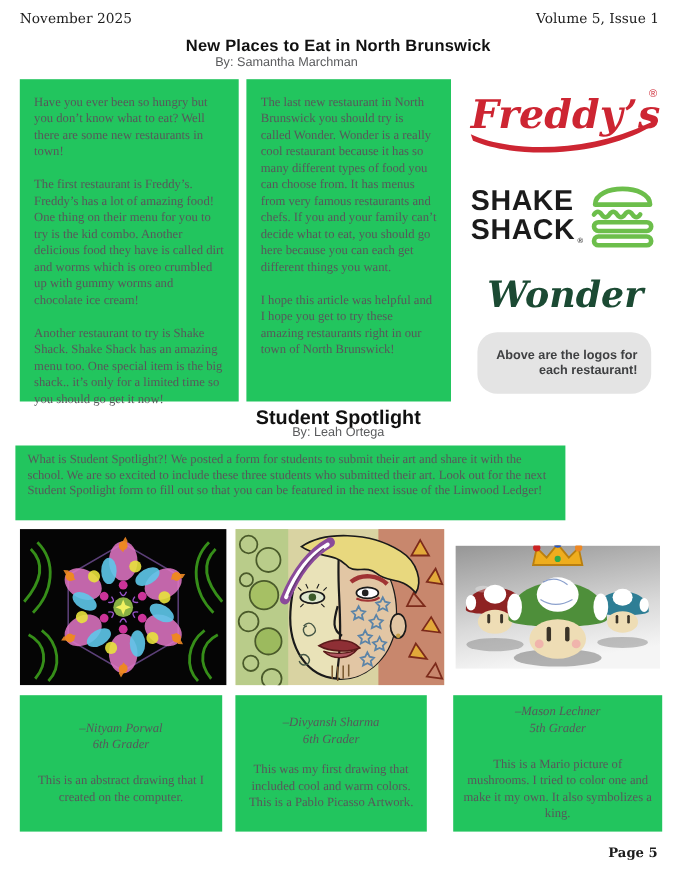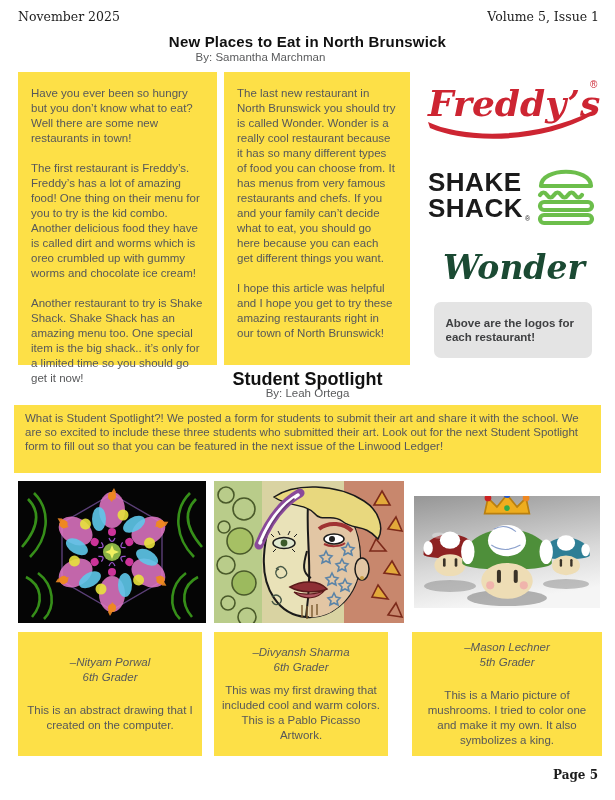"Have you ever been so" .graybox { background: #fde047 -> #22c55e; font-family: none -> Liberation Serif, serif }
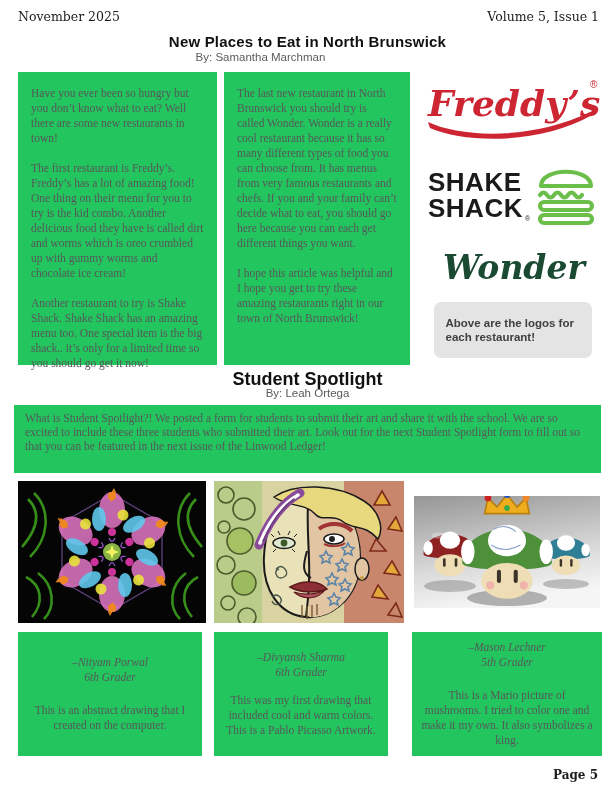"Above are the logos for" .logo-caption { border-radius: 7px -> 18px; text-align: left -> right }
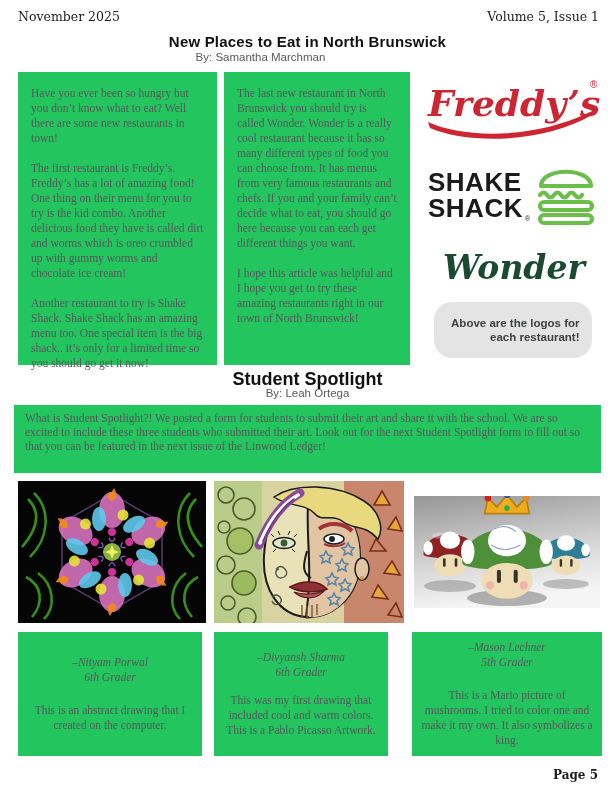"What is Student Spotlight?! We" .introbox { width: 587px -> 500px }
